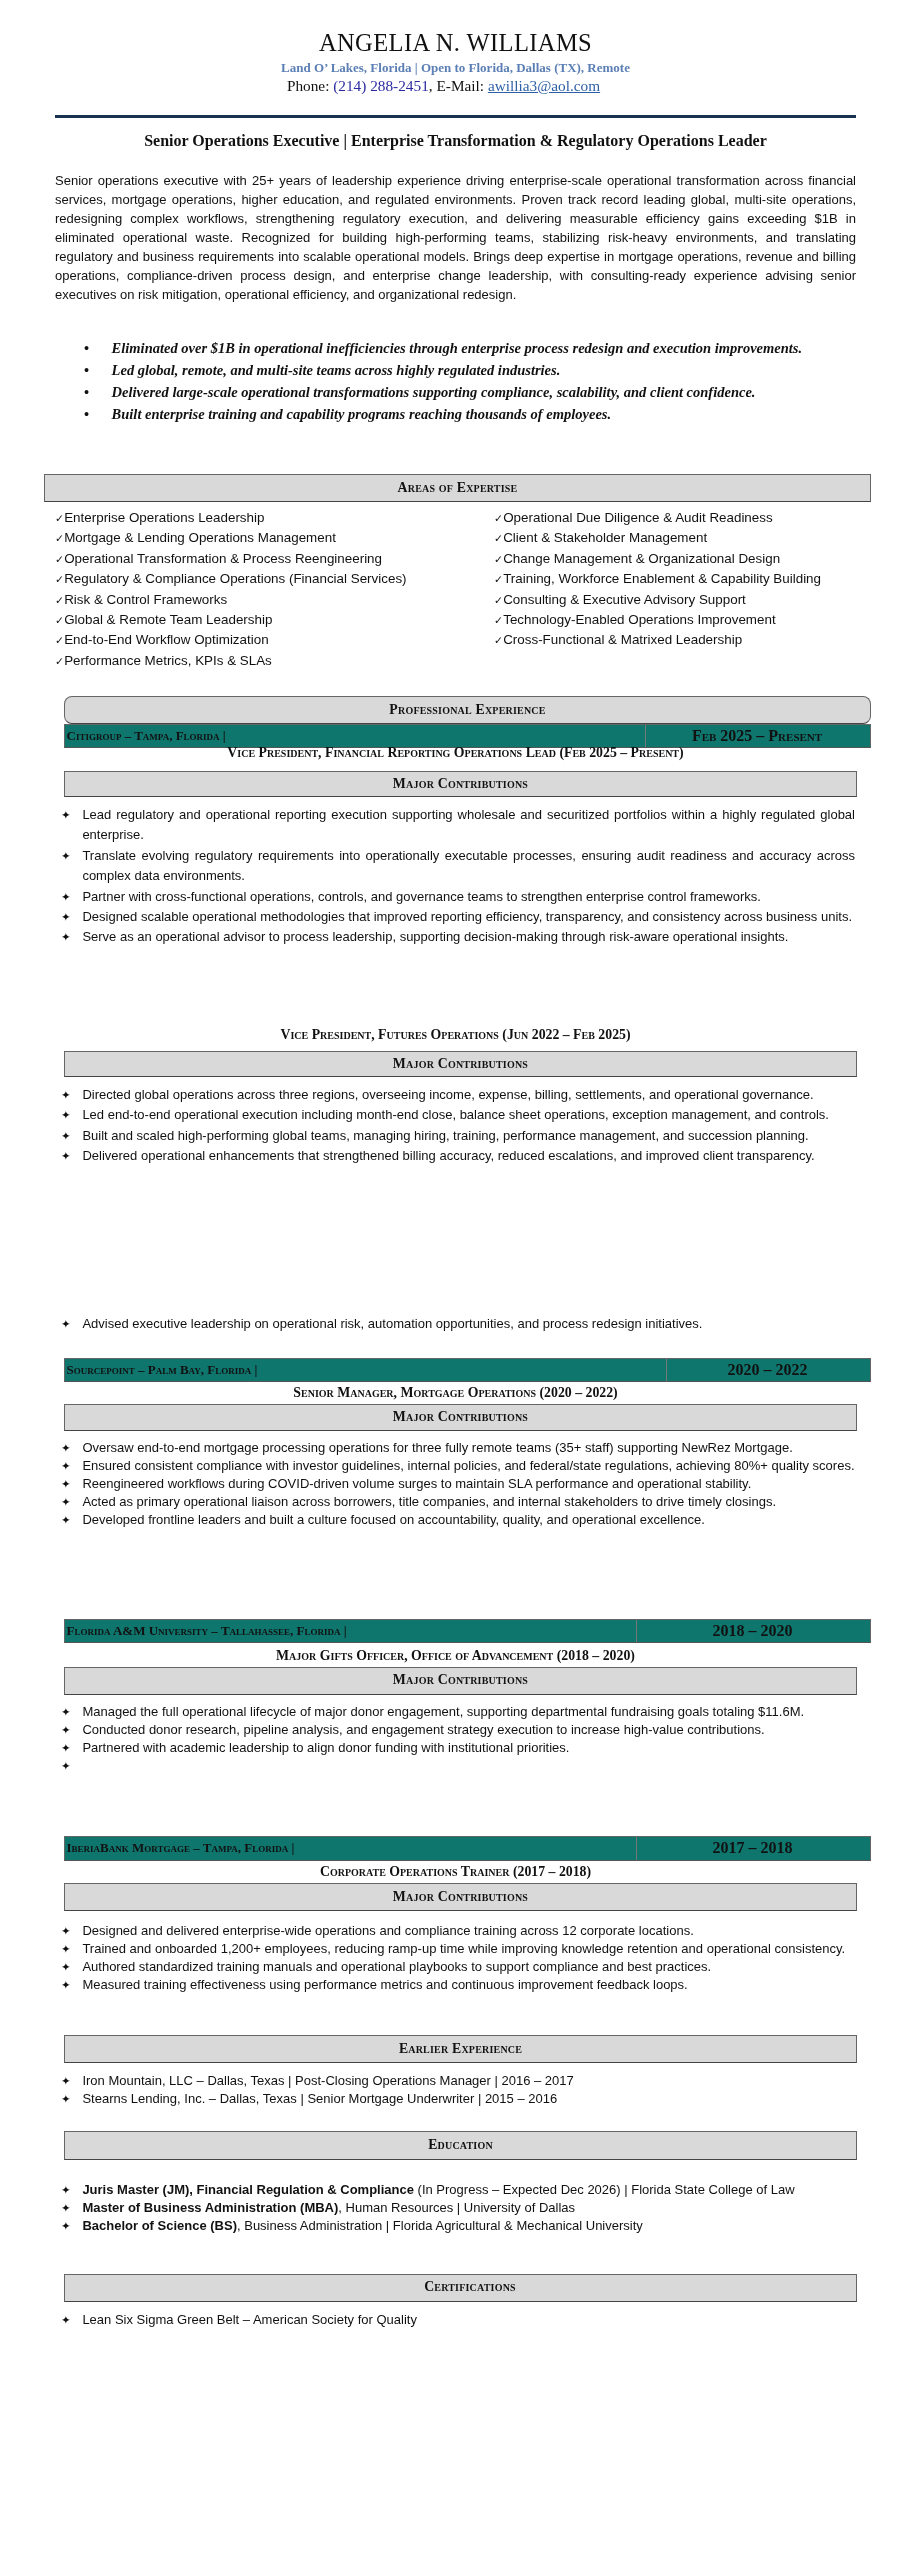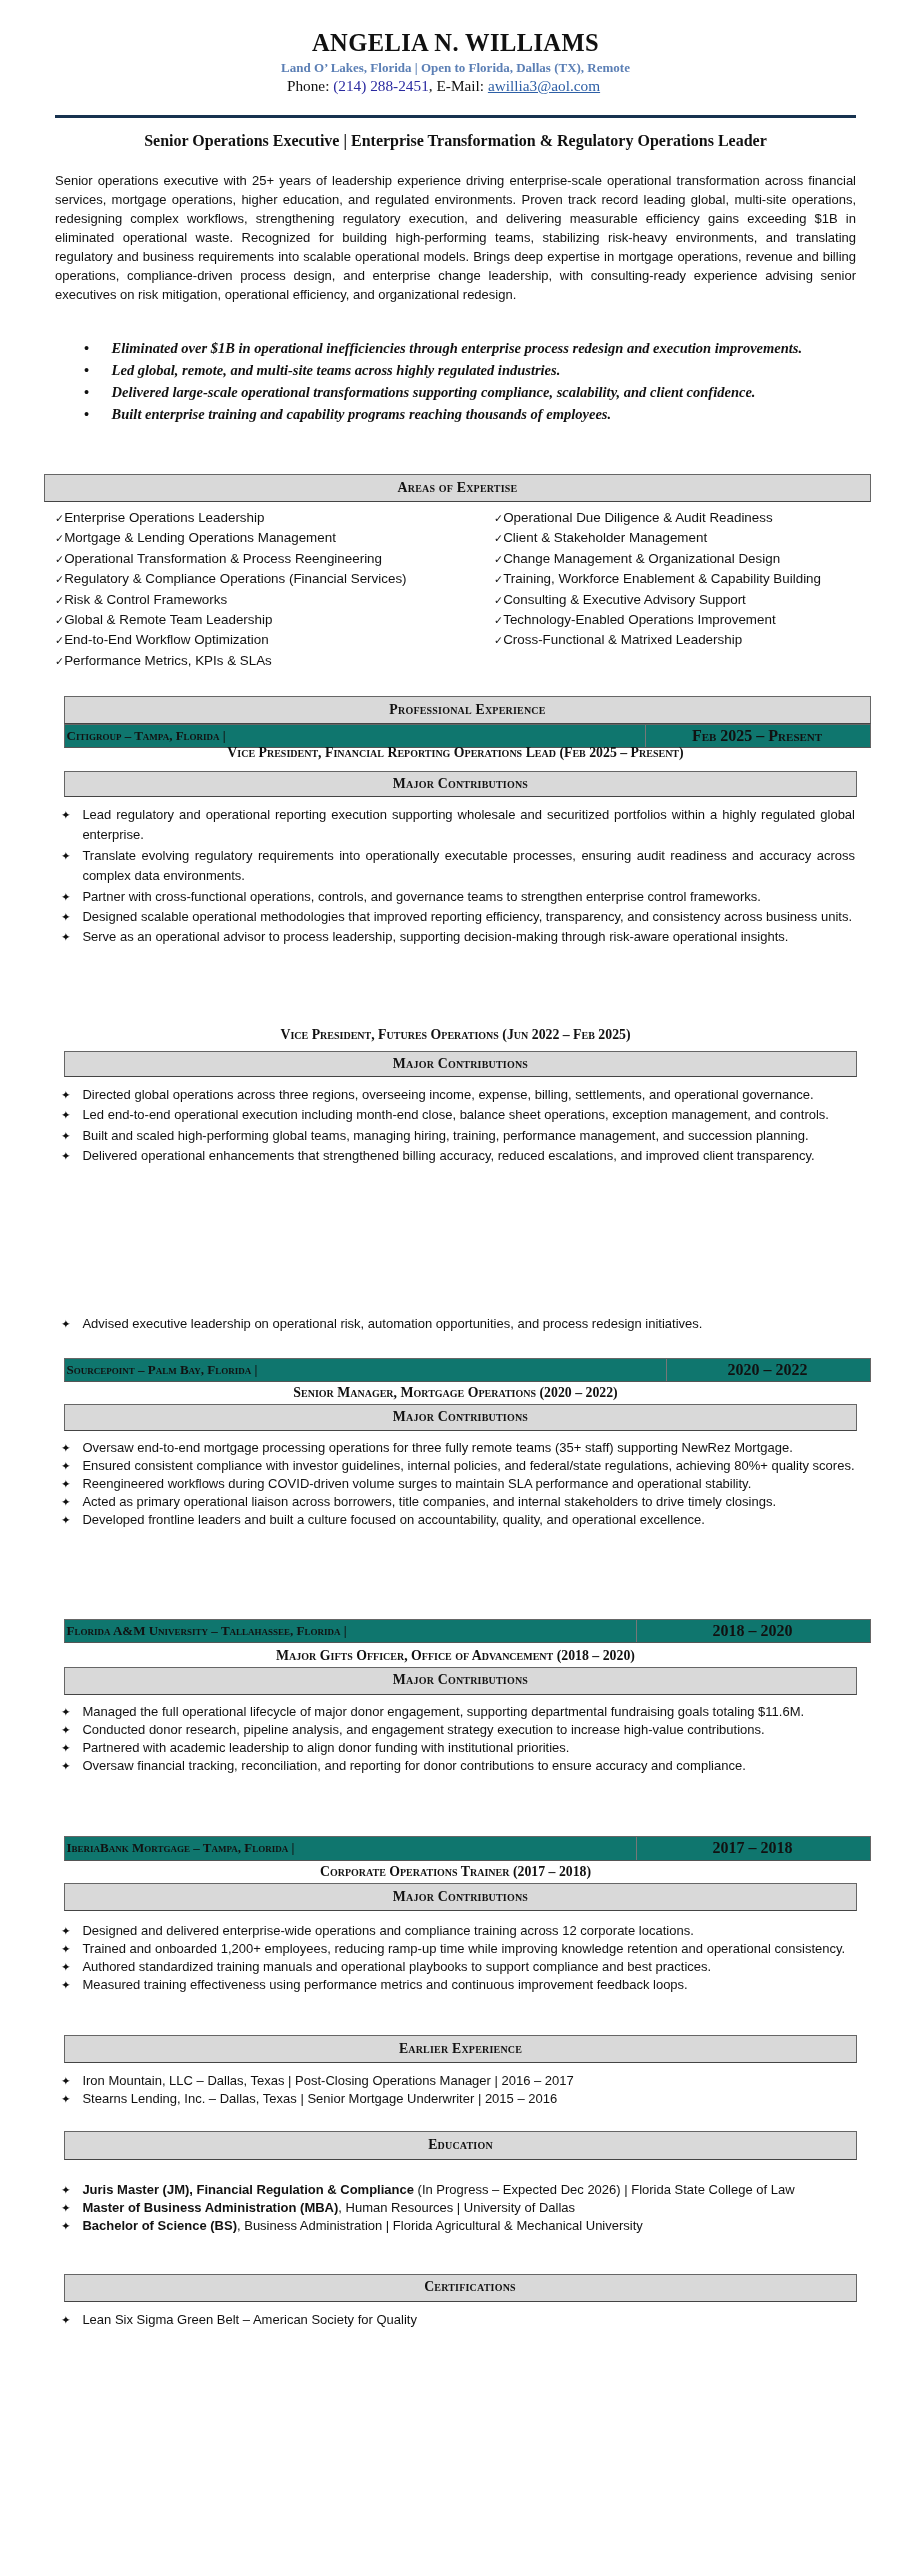"ANGELIA N. WILLIAMS" #name { font-weight: bold -> normal }
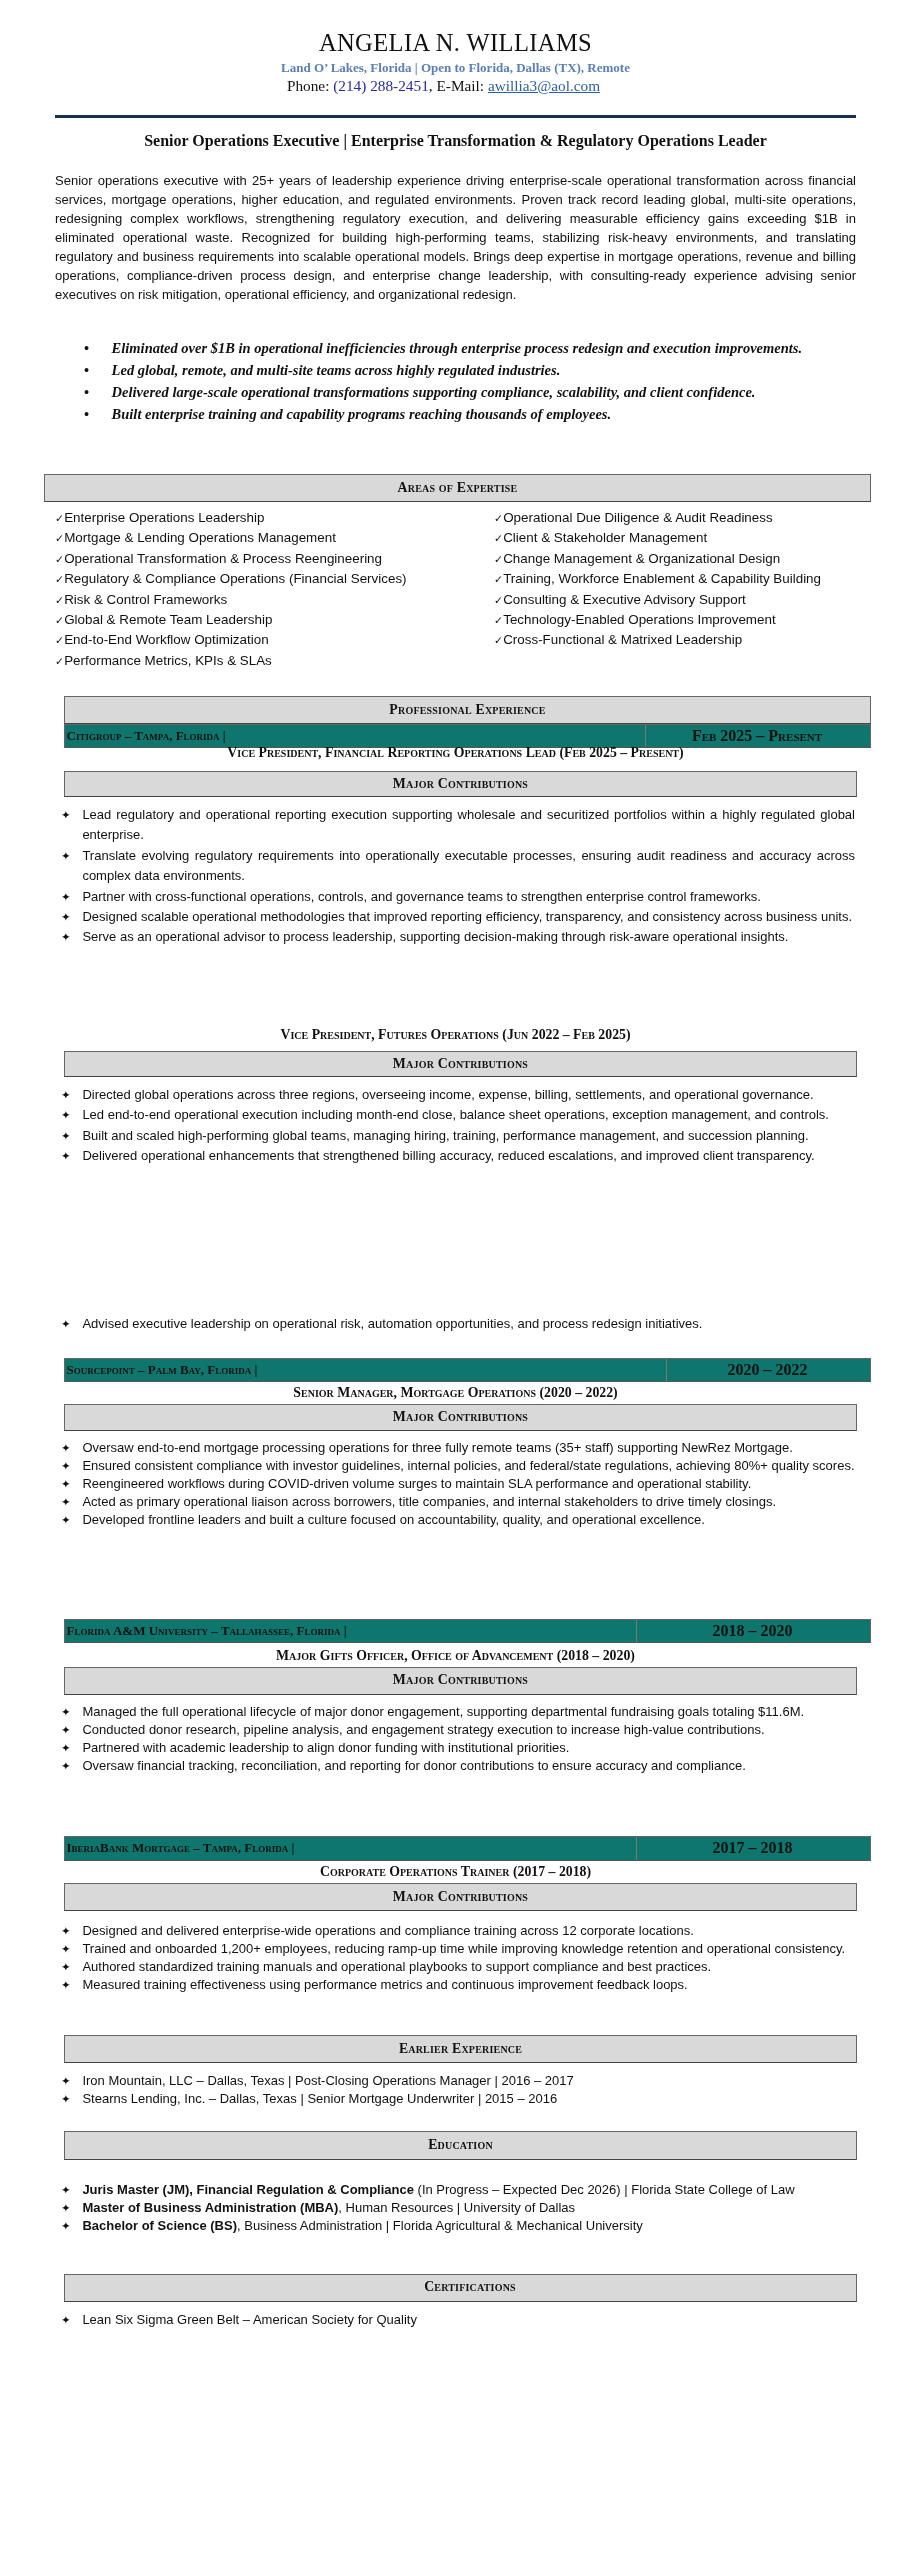"Professional Experience" div.abs { border-radius: none -> 8px }
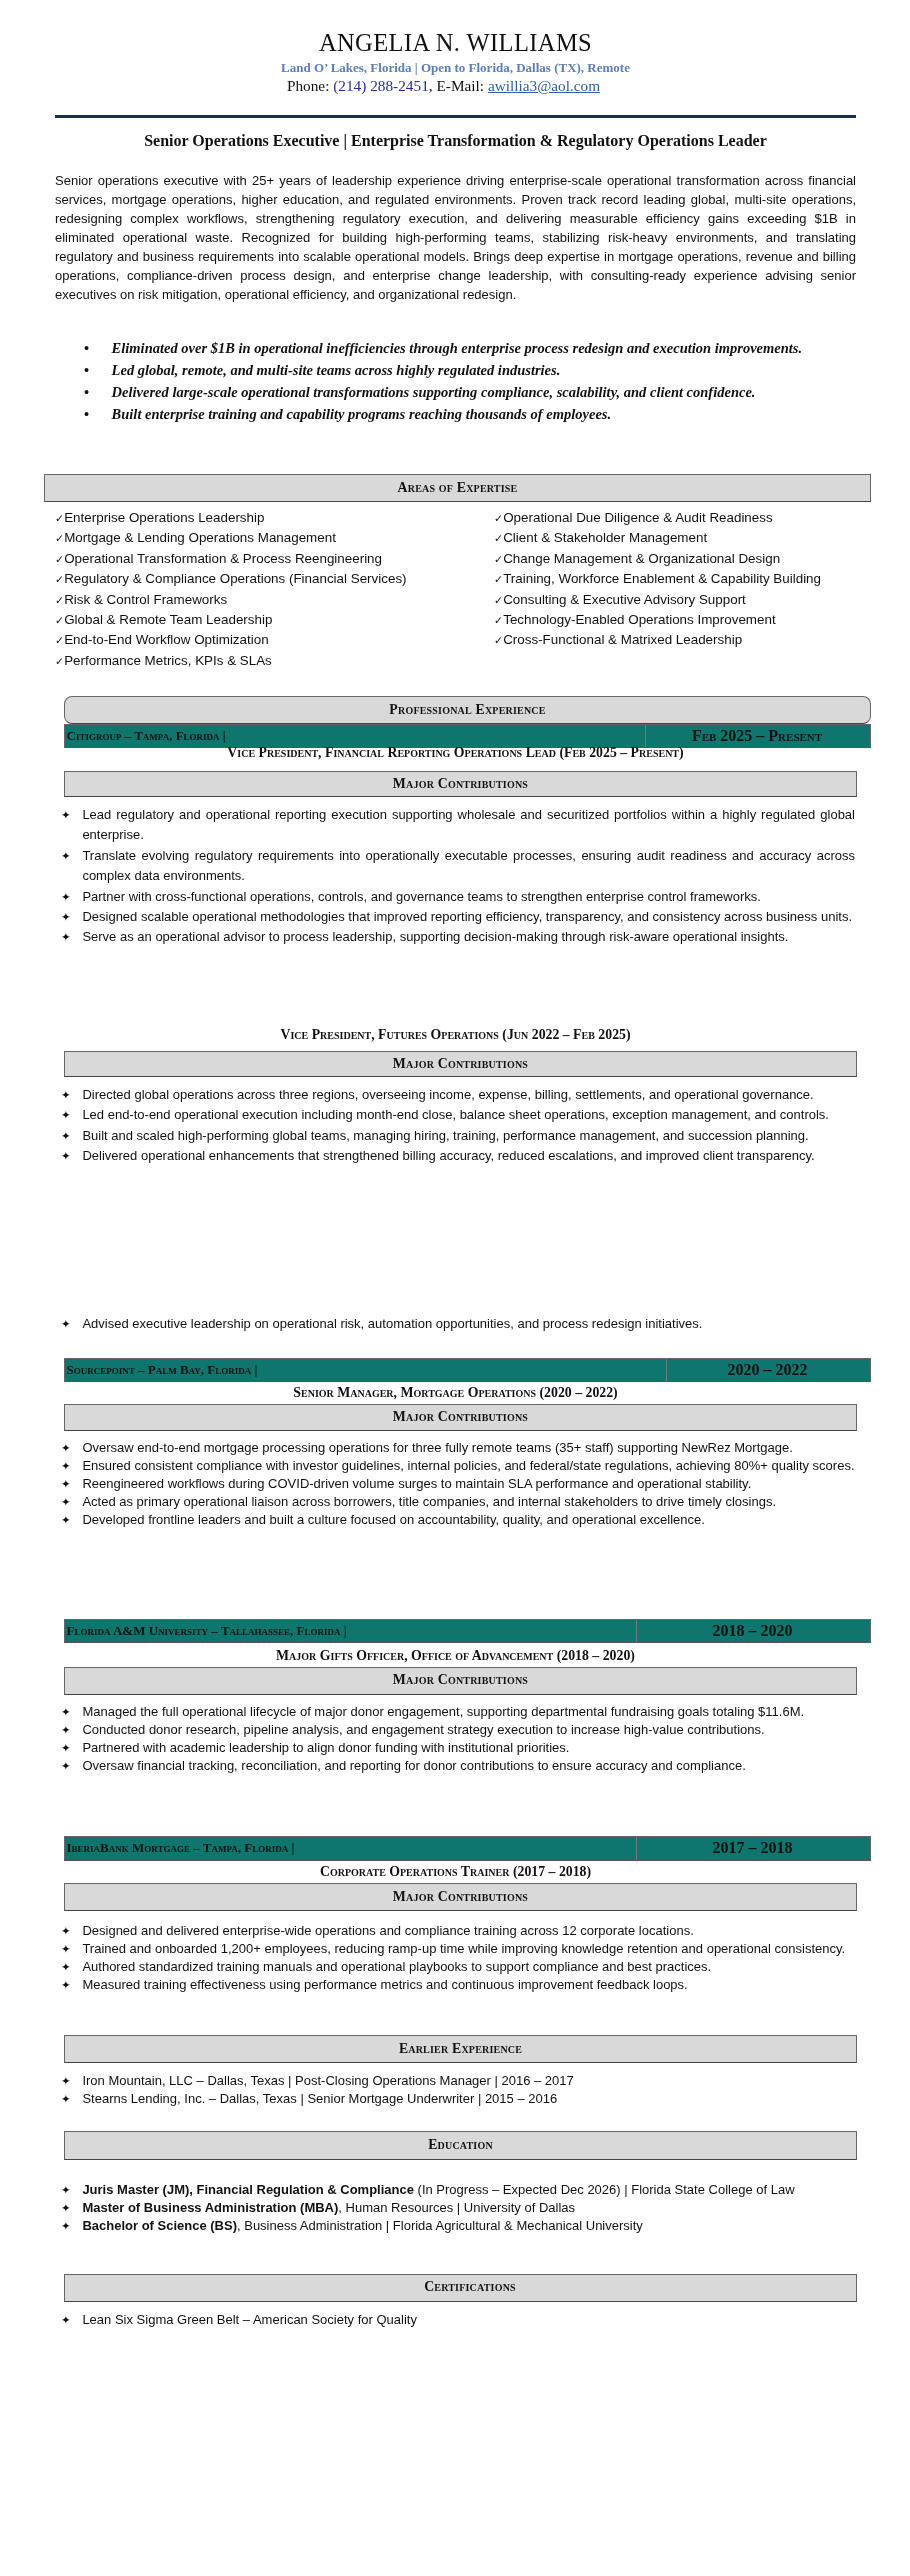"Oversaw financial tracking," span { html: <span>Oversaw financial tracking, reconciliation, and reporting for donor contributions to ensure accuracy and compliance.</span> -> none }
